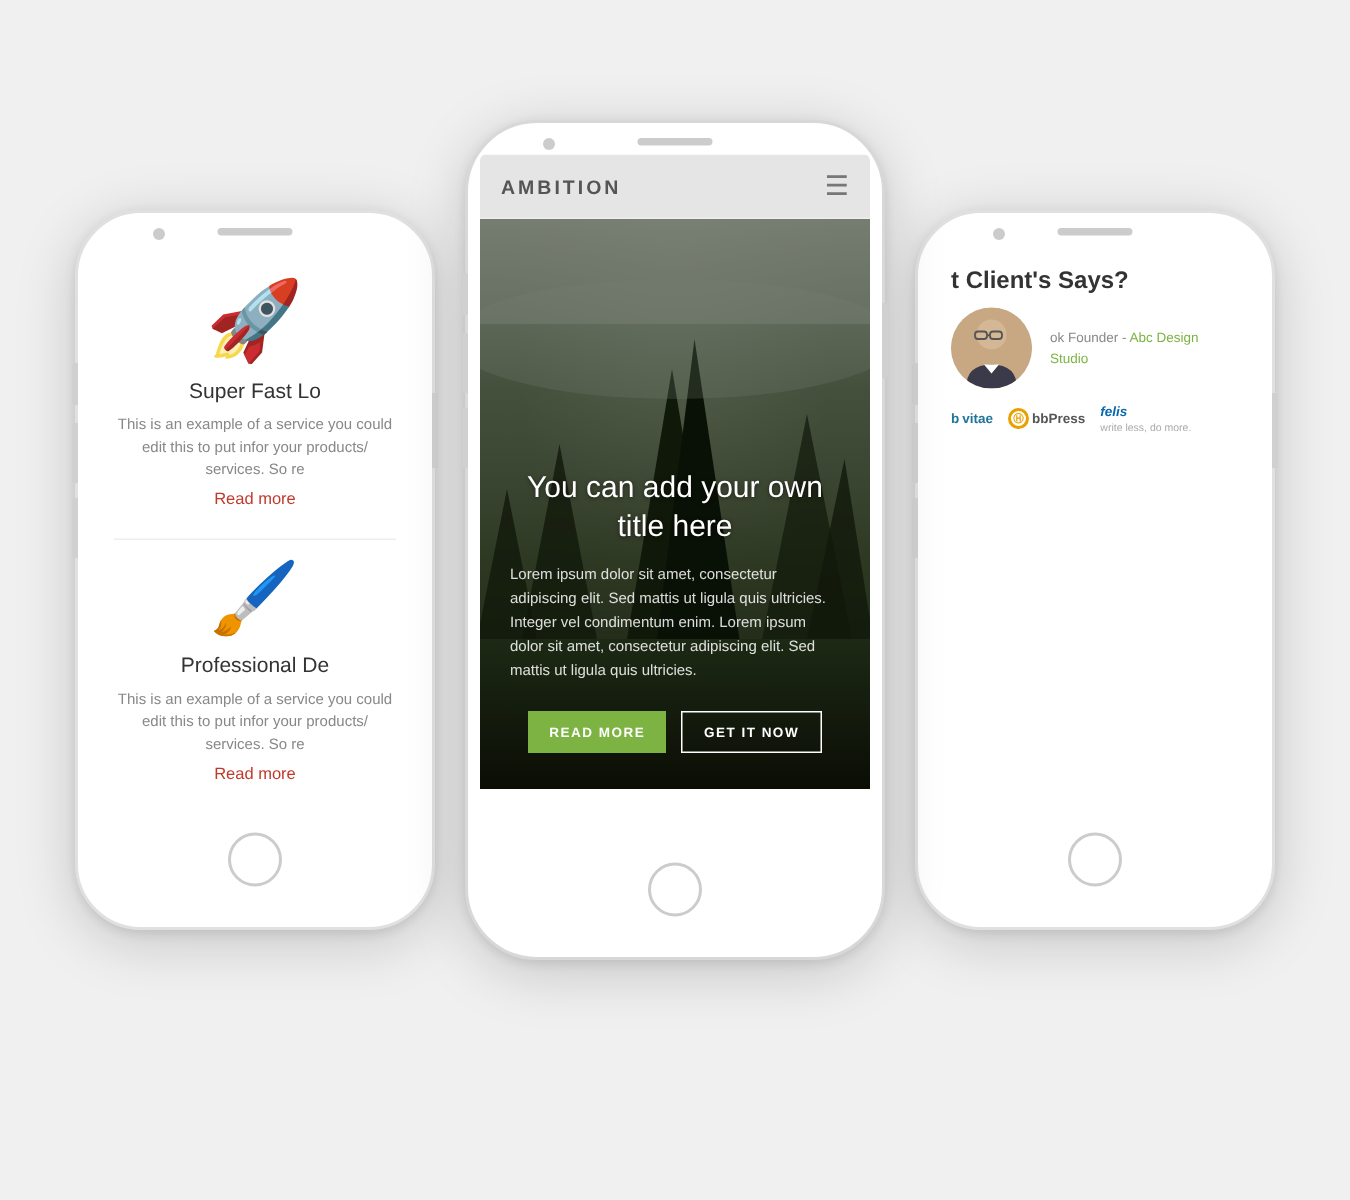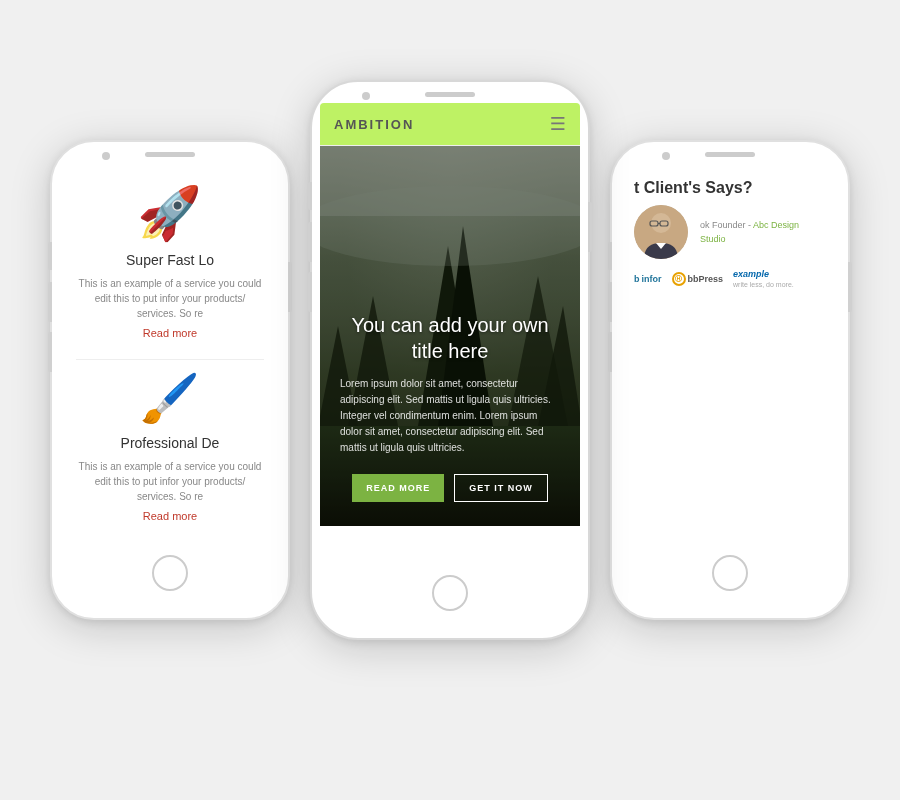"AMBITION" .center-navbar { background: #bef264 -> #e5e5e5 }
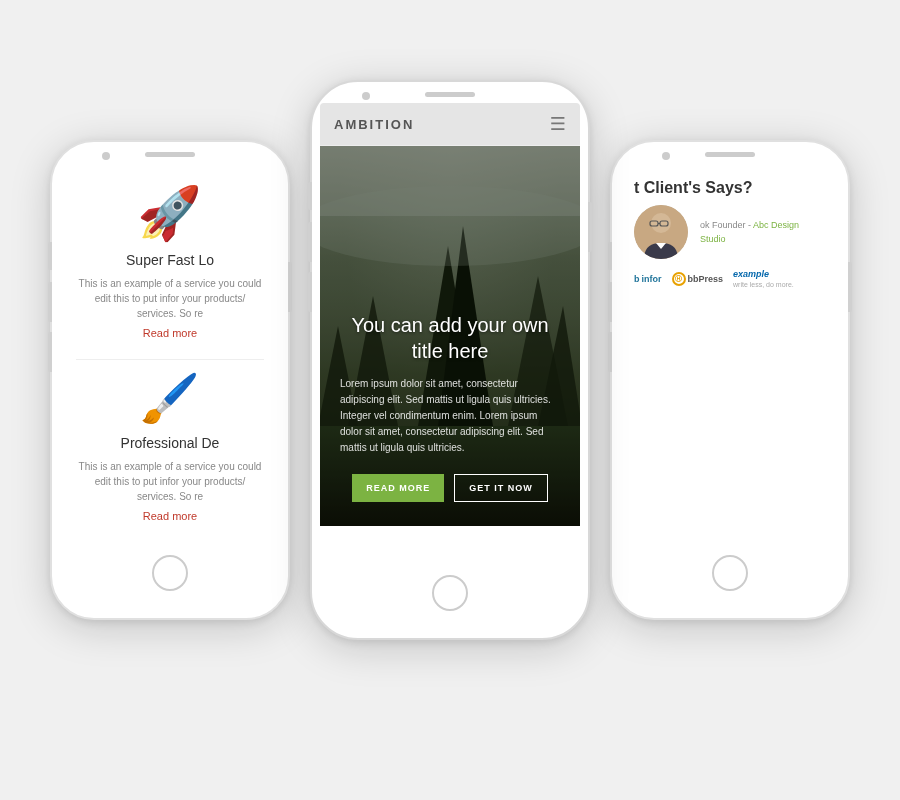"infor" span { text: infor -> vitae }
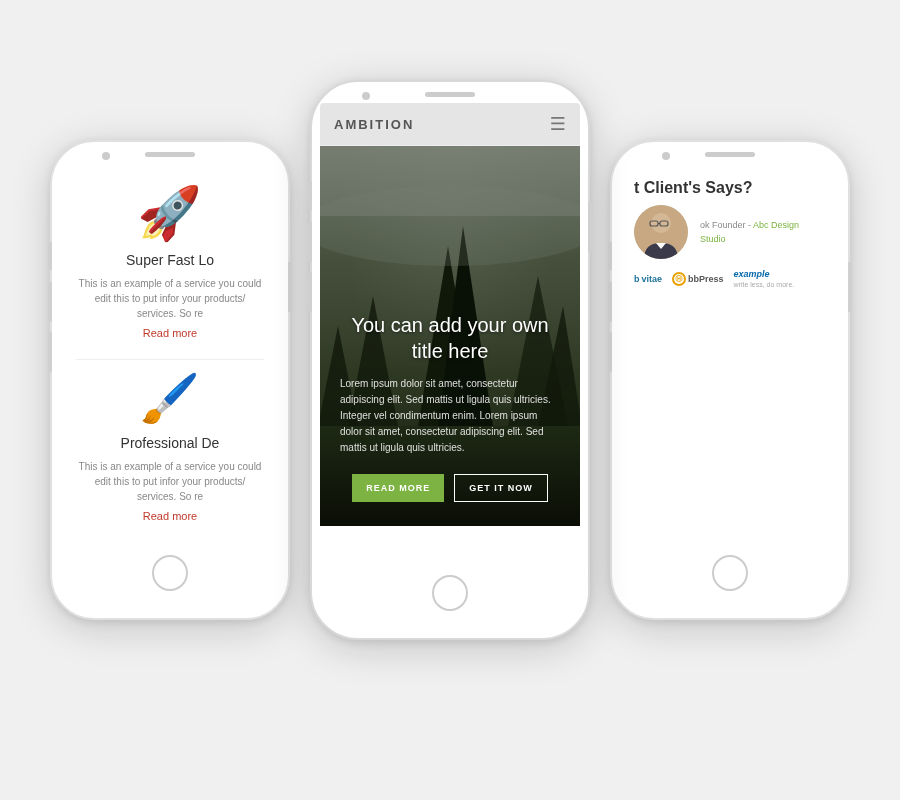"example" span { text: example -> felis }
